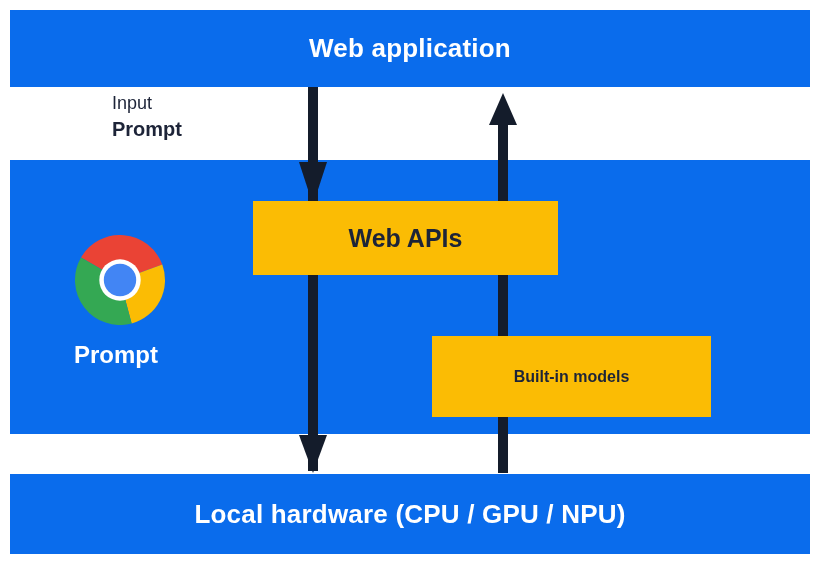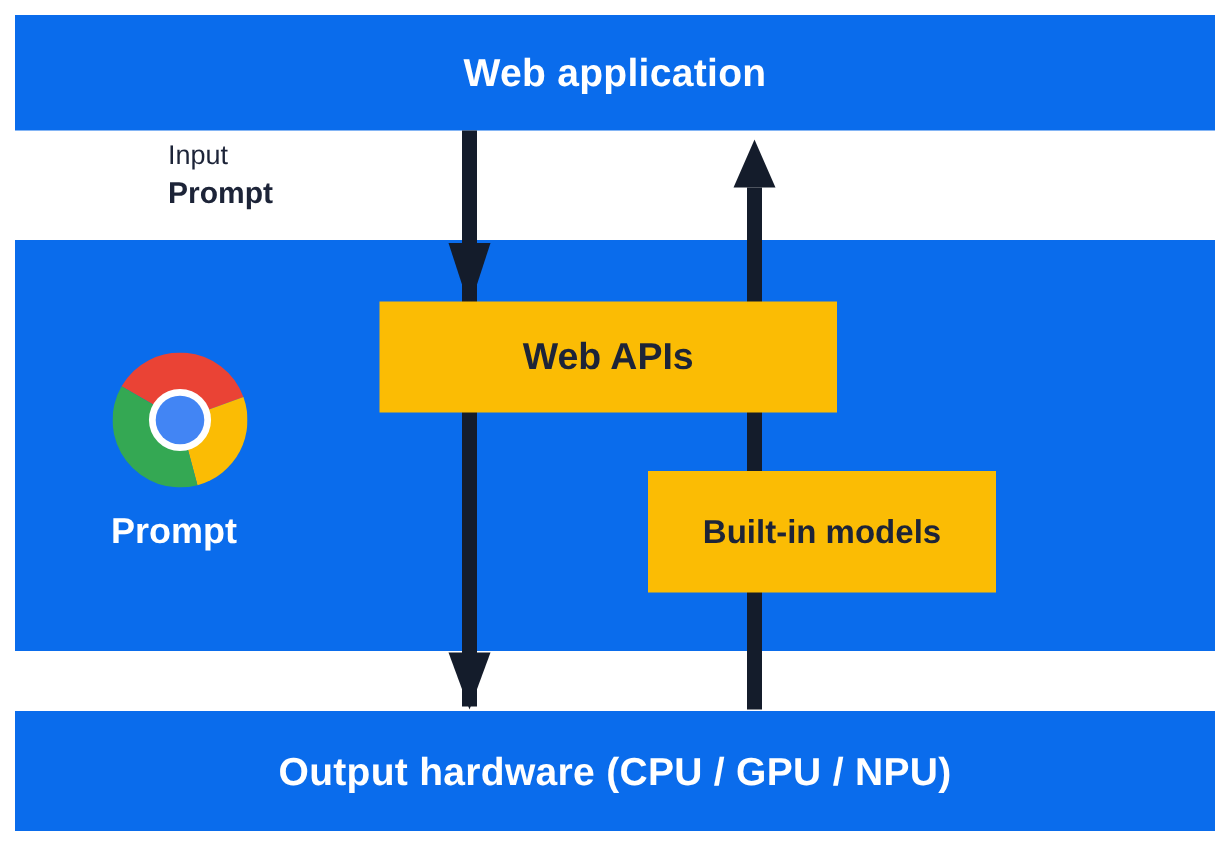"Built-in models" #builtin-box { font-size: 22px -> 16px; top: 314px -> 336px; width: 232px -> 279px }
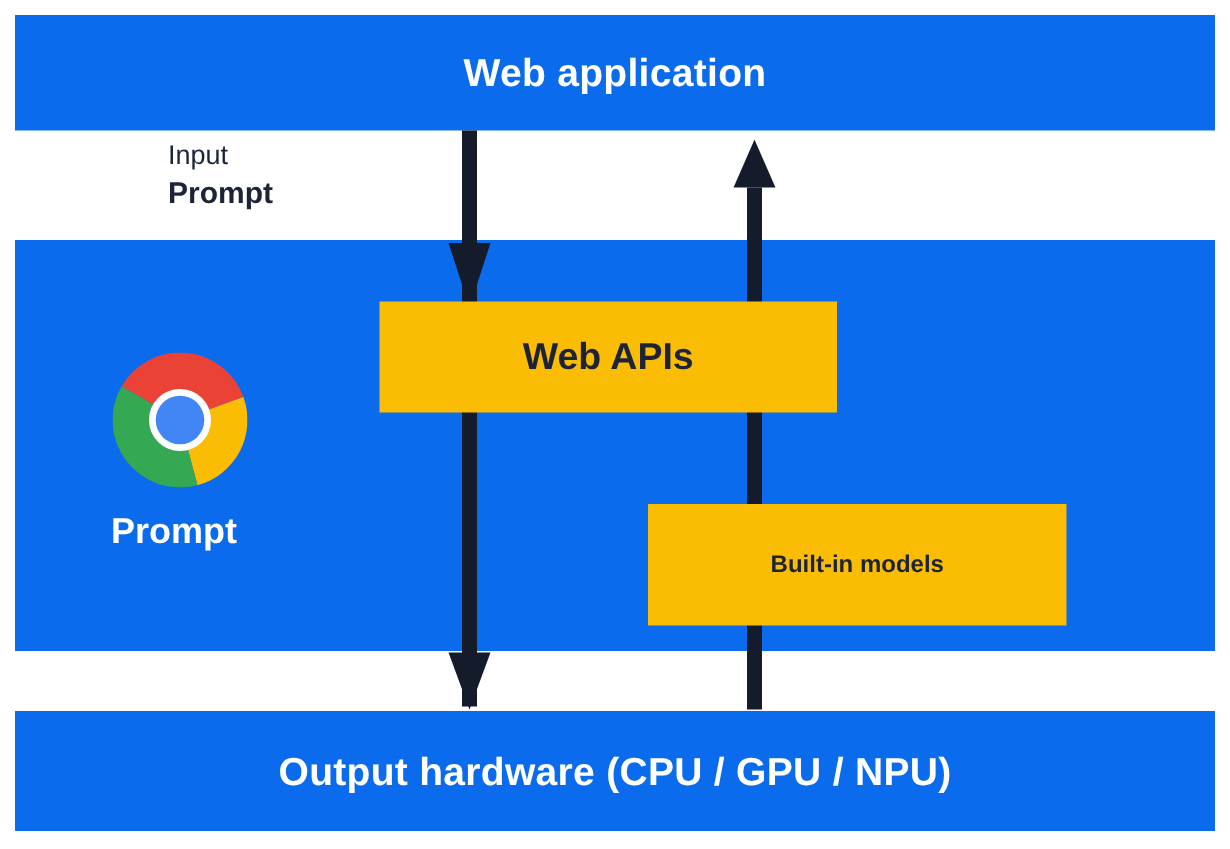"Output hardware (CPU / GPU" div.band-label { text: Output -> Local }
